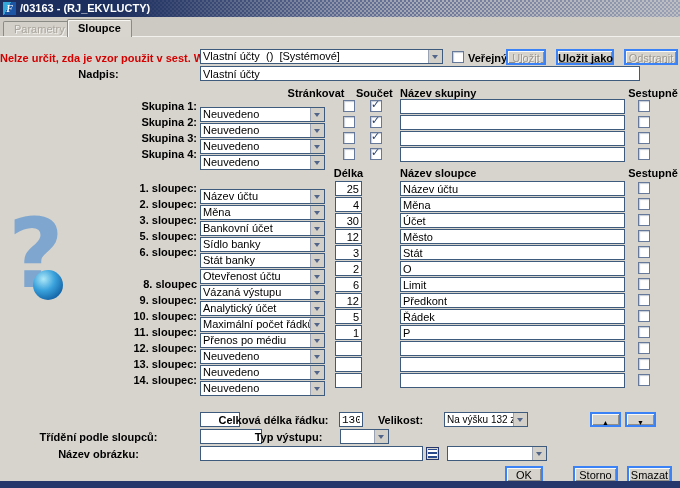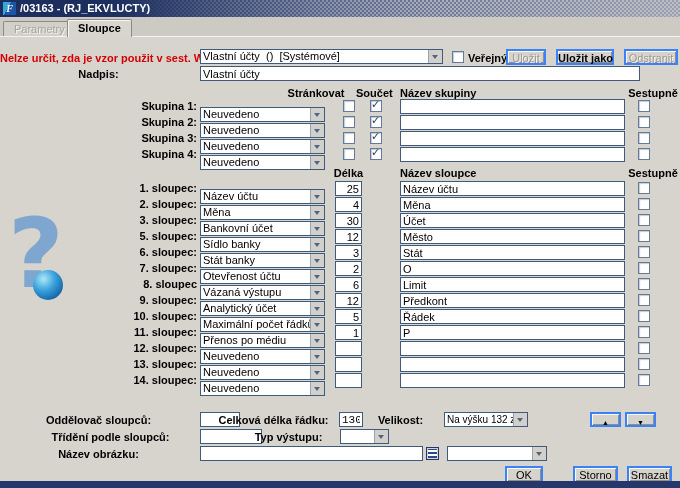"7. sloupec:" span.row-lbl { html: <span>7. sloupec:</span> -> none }
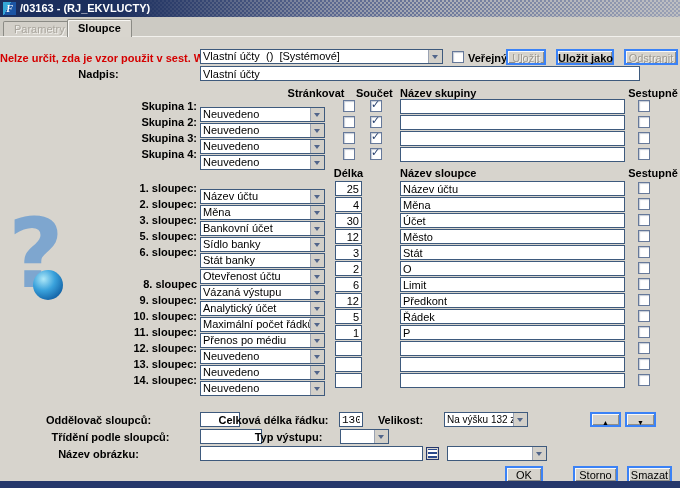"Oddělovač sloupců:" span.lbl { html: <span>Oddělovač sloupců:</span> -> none }
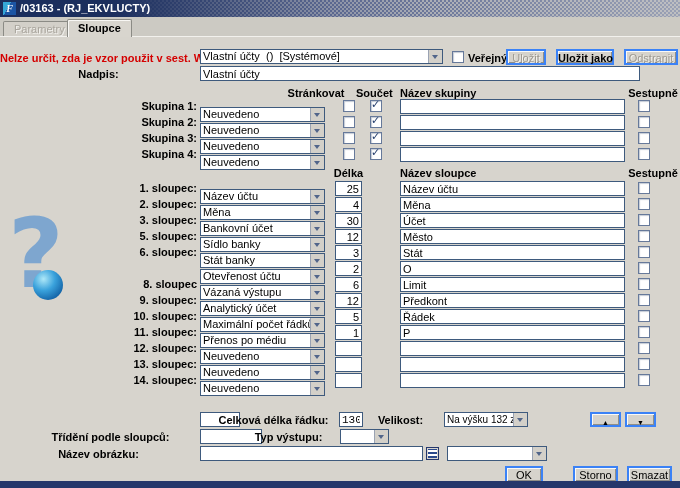"Třídění podle sloupců:" span.lbl { left: 12px -> 0 }
